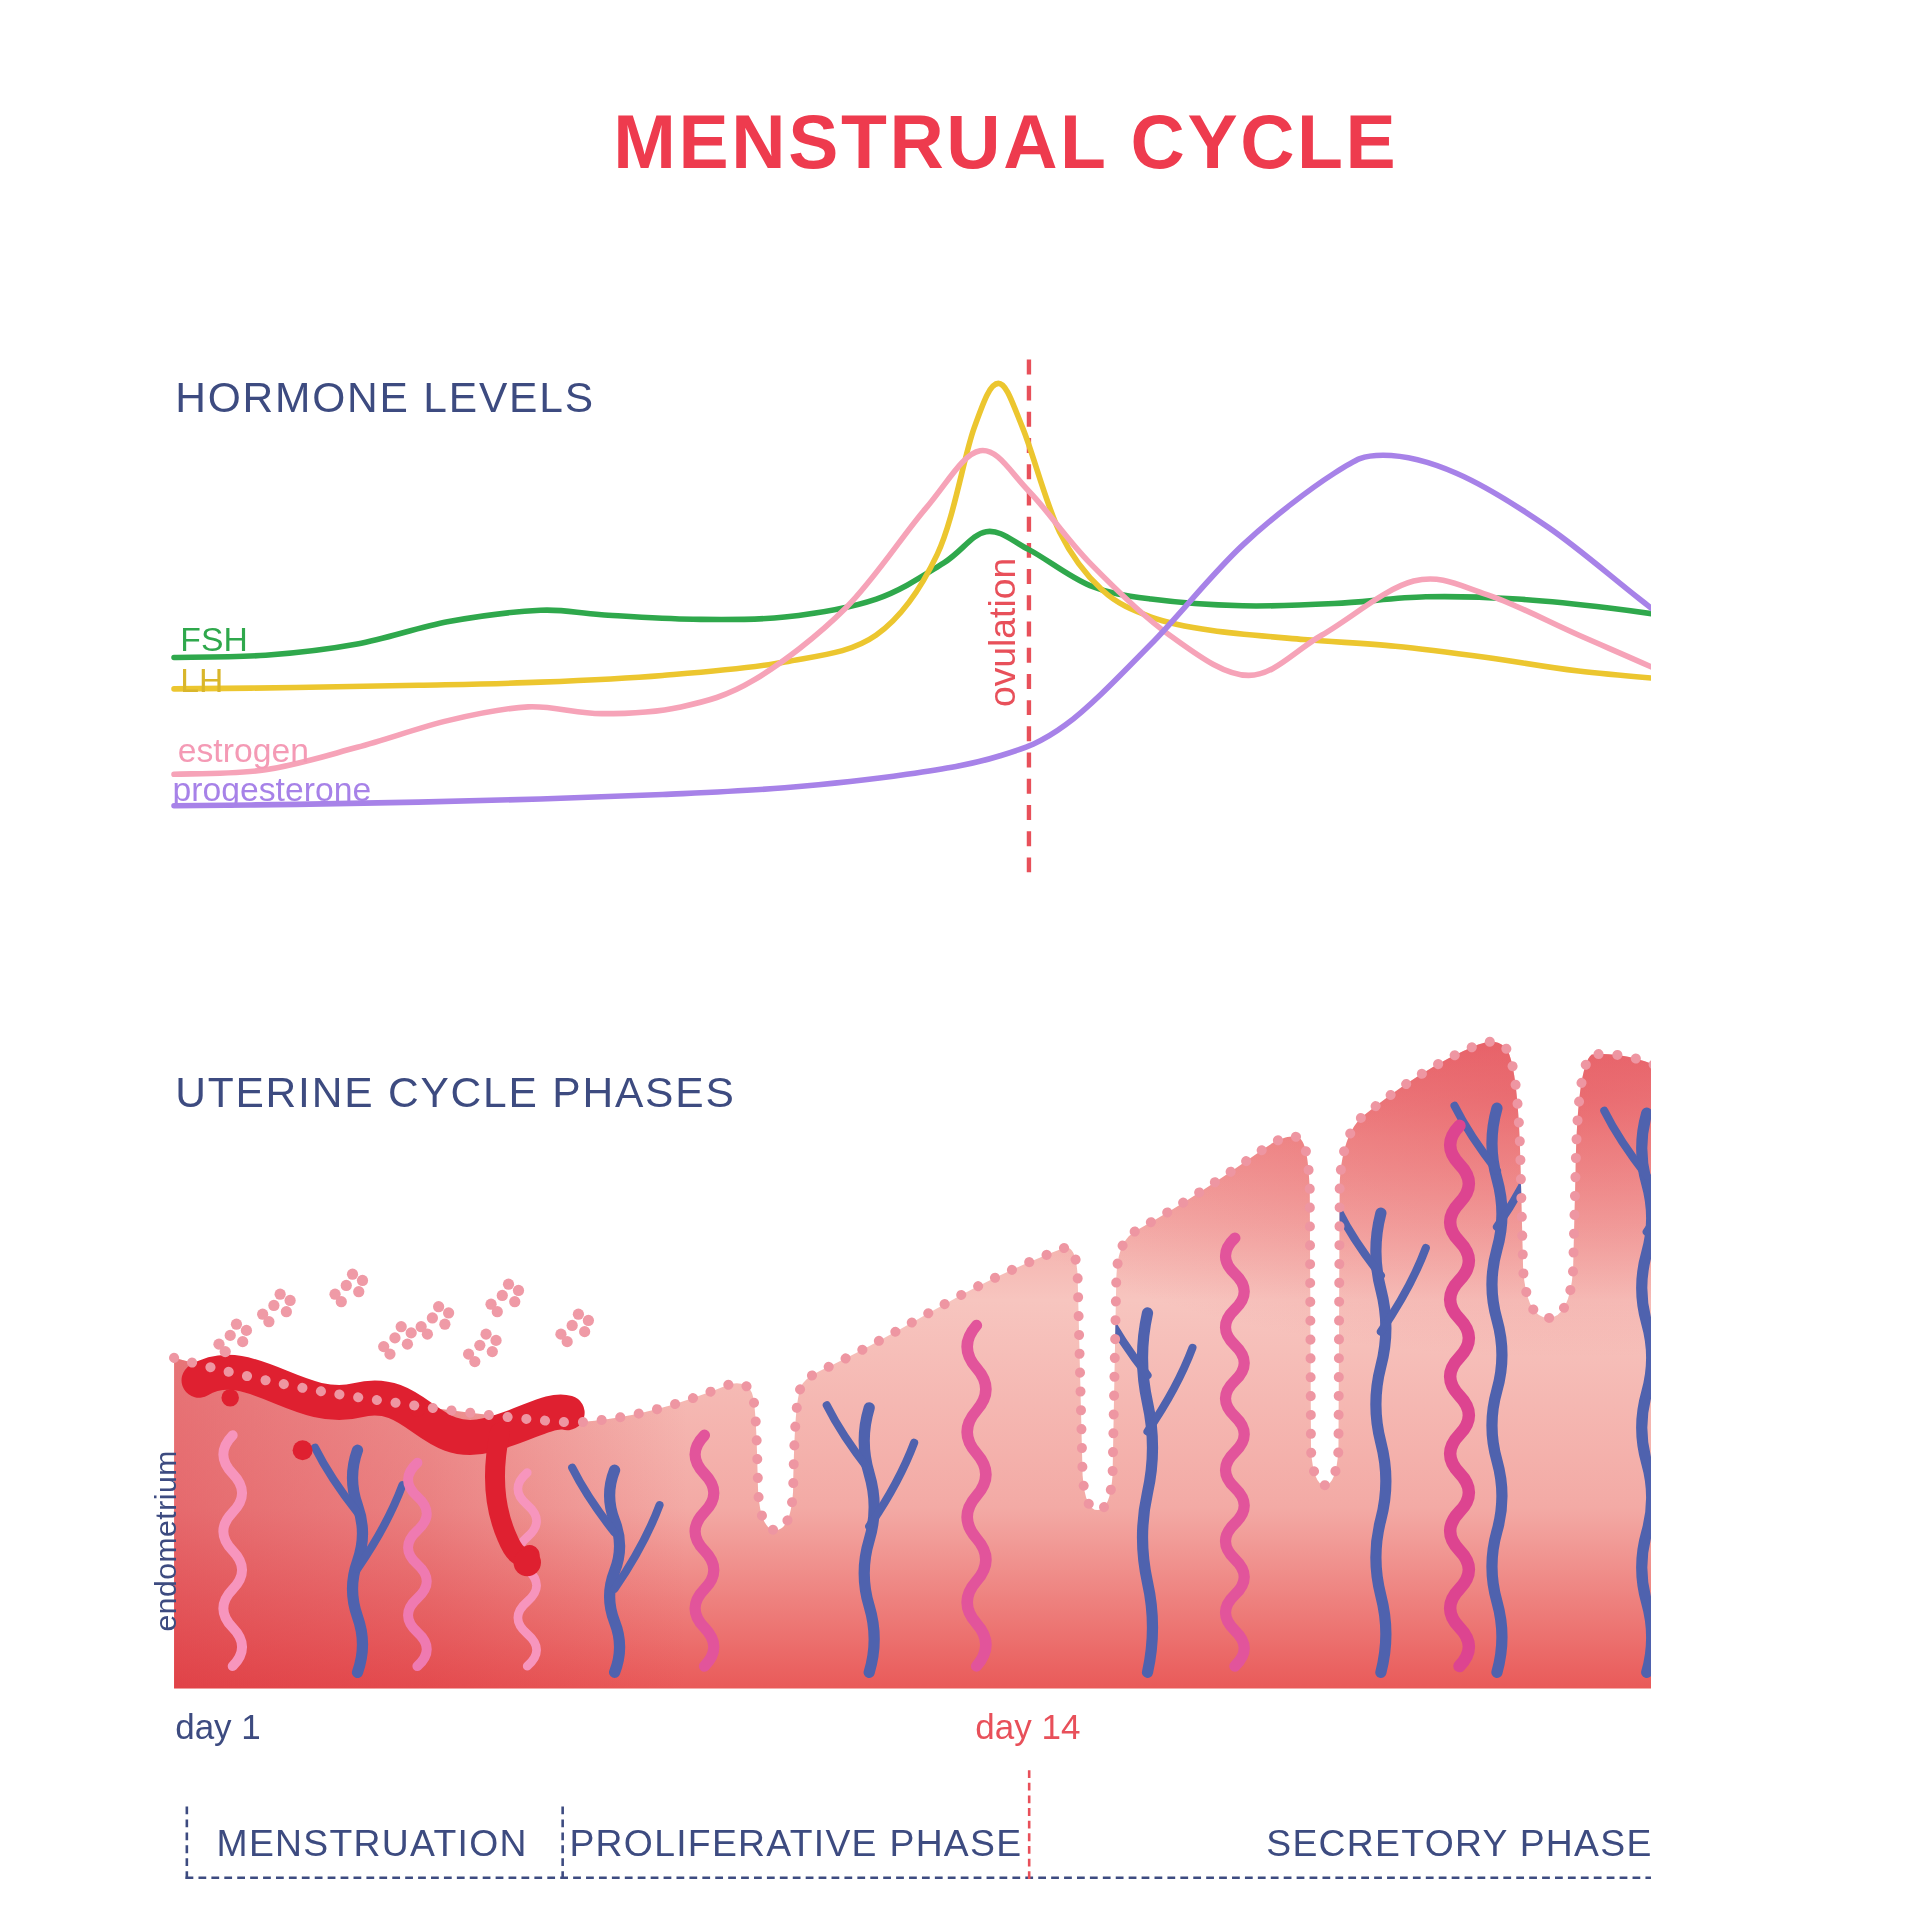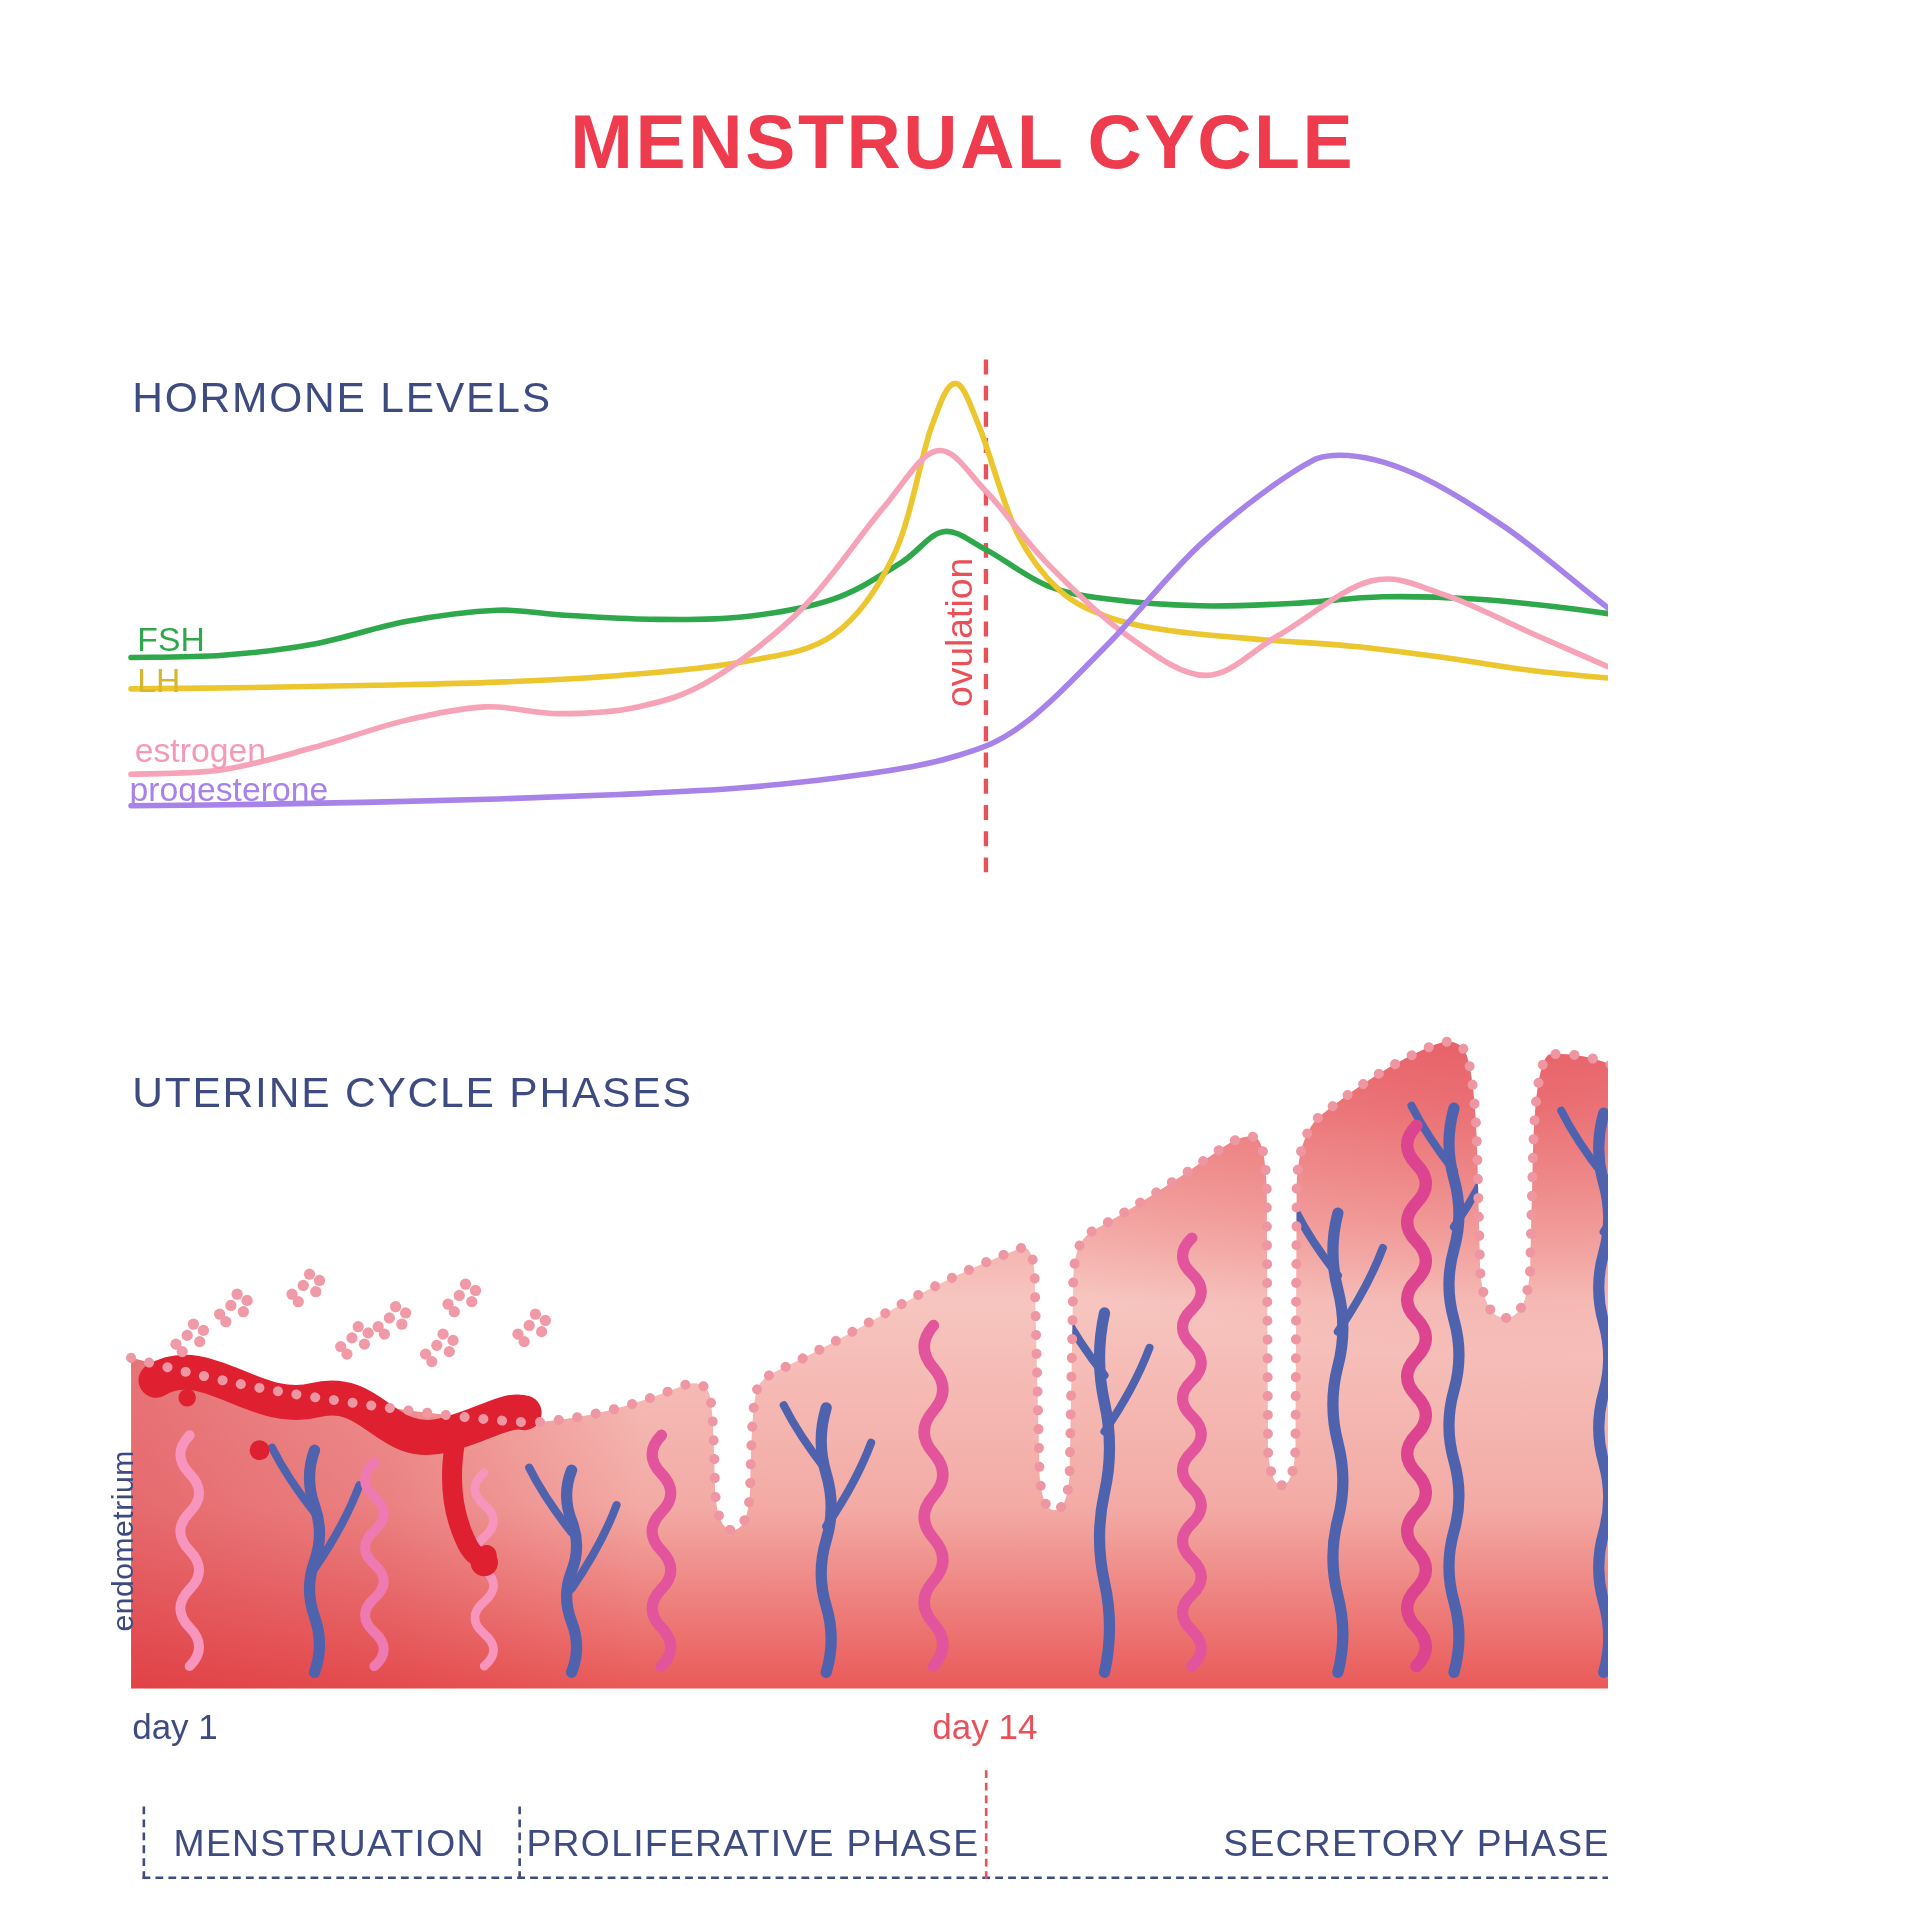"MENSTRUAL CYCLE" #stage { margin-left: none -> 43px }
